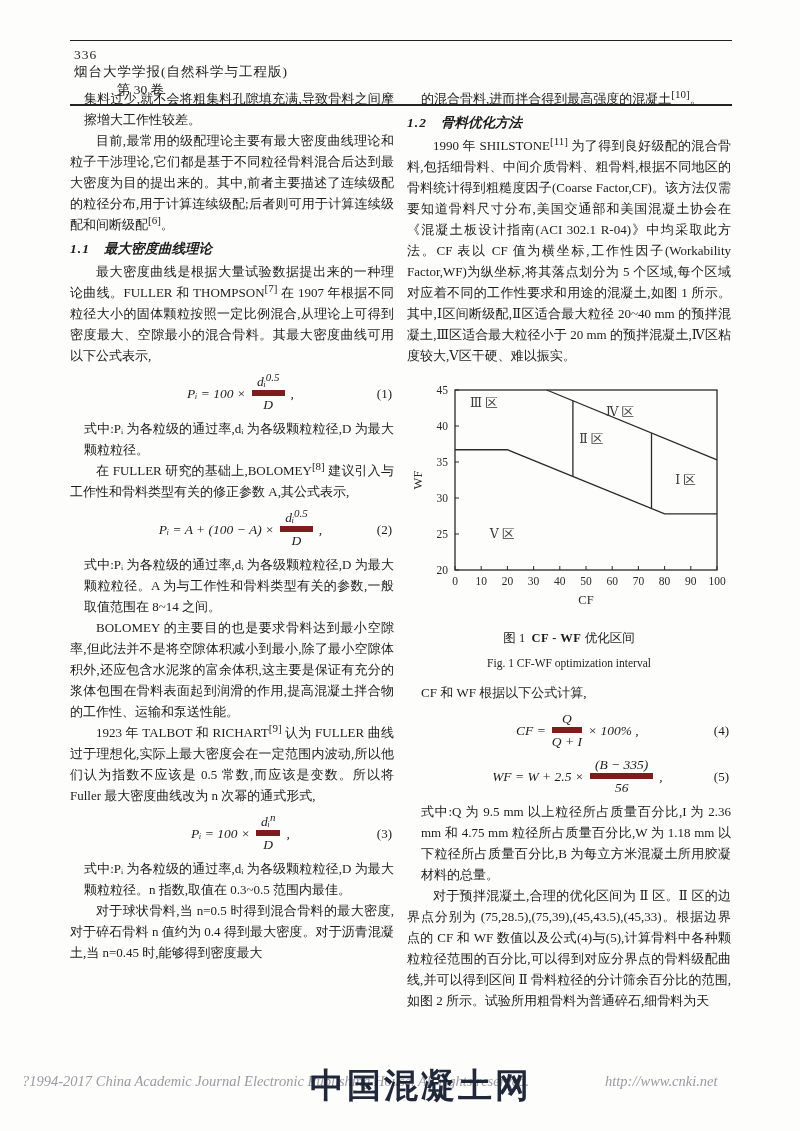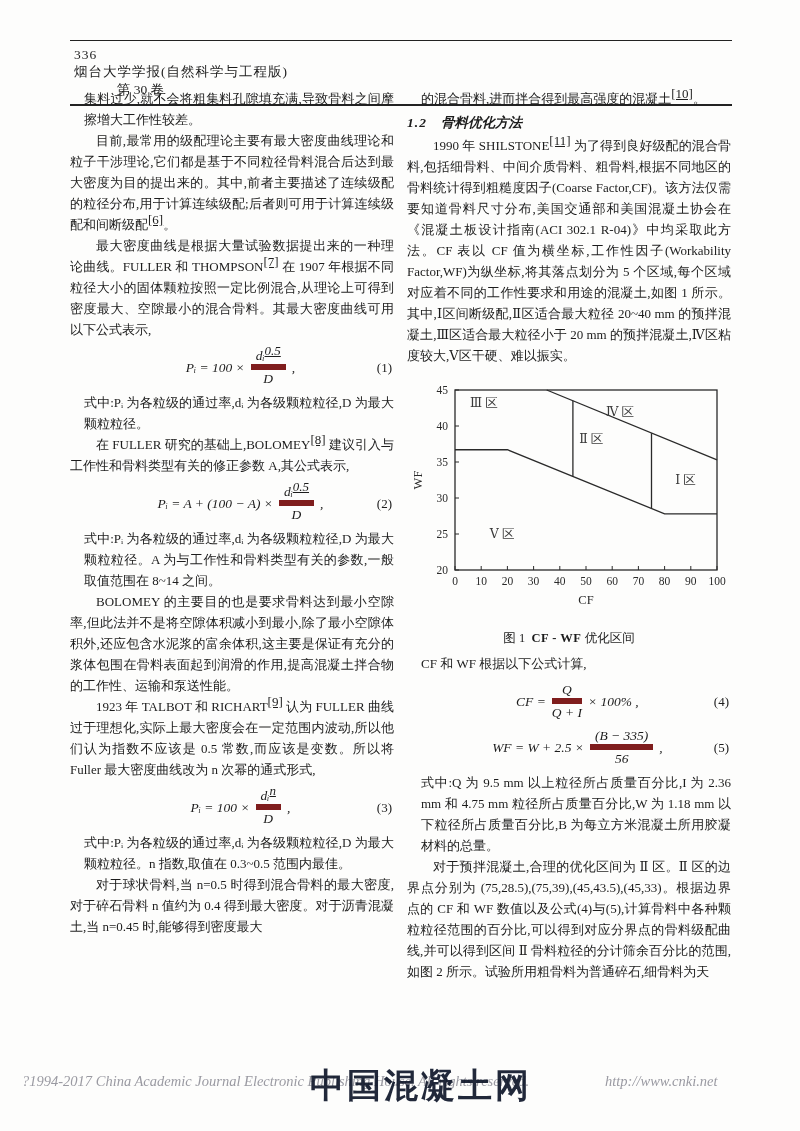"[10]" sup { font-size: 13px -> 11px; text-decoration: underline -> none }
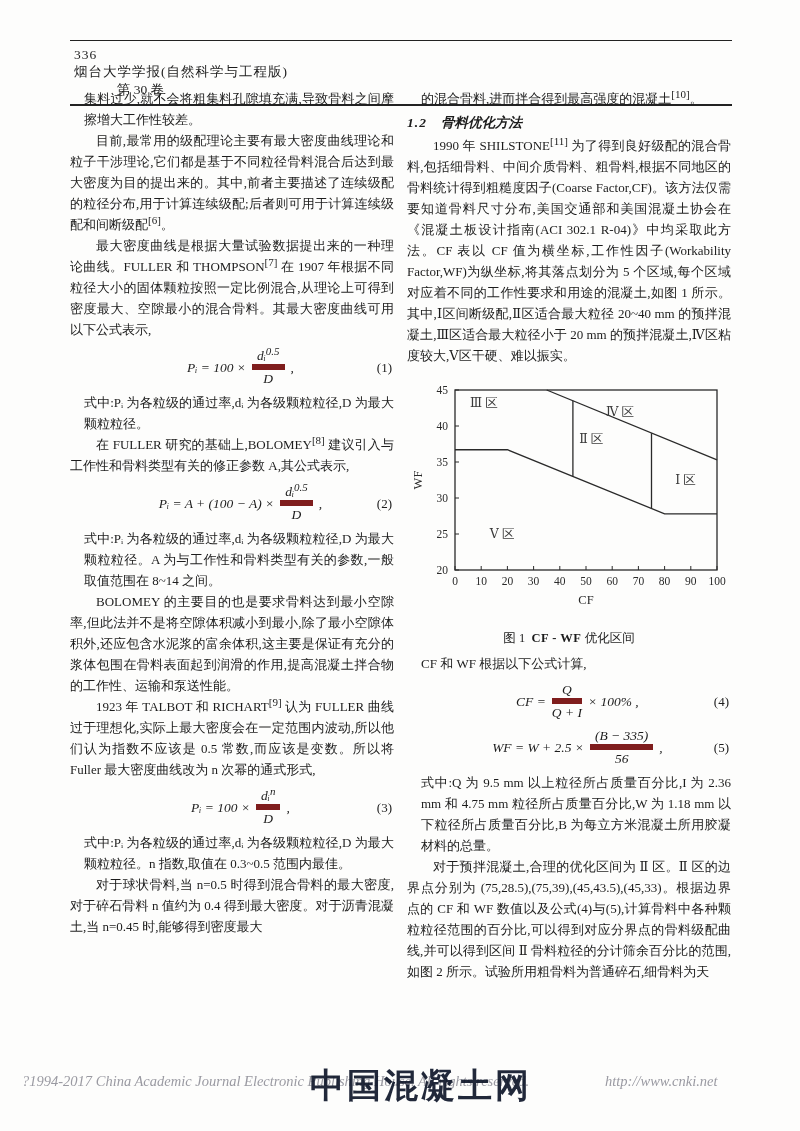"1.1 最大密度曲线理论" h3 { html: none -> <h3> <span>1.1</span><span>最大密度曲线理论</span> </h3> }
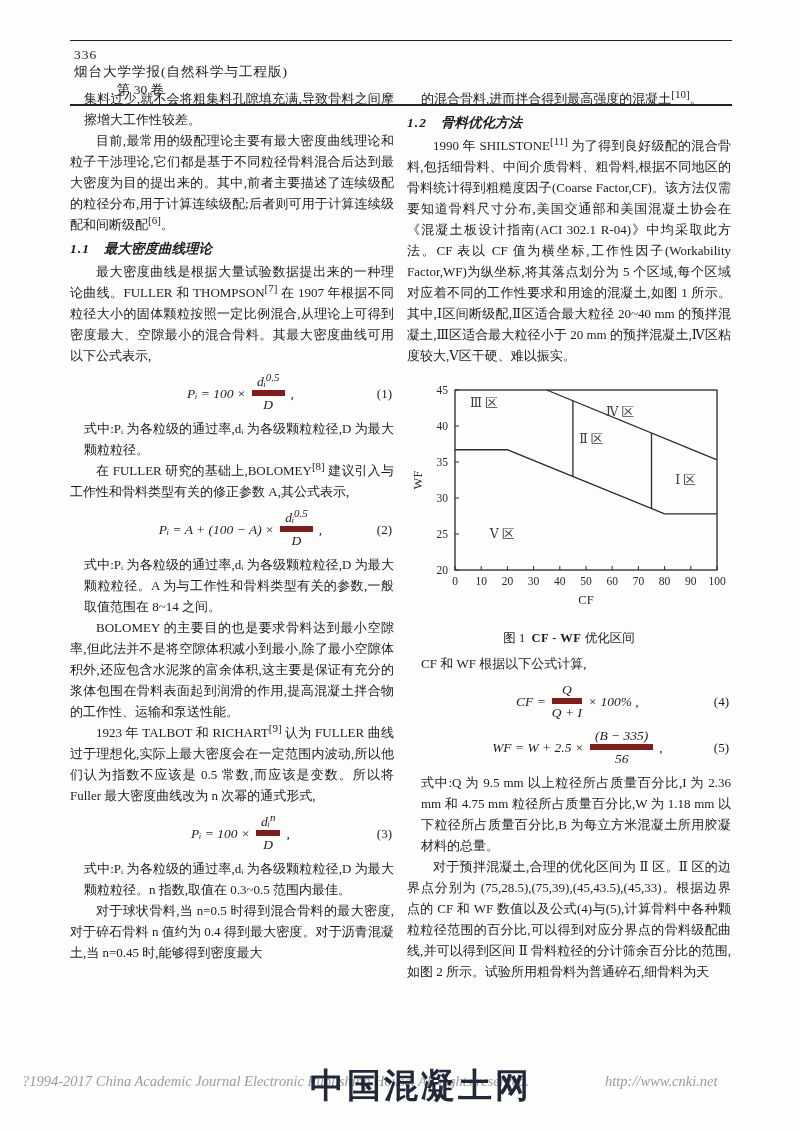"Fig. 1 CF-WF optimization interval" div.fig-caption-en { html: none -> <div>Fig. 1 CF-WF optimization interval</div> }
